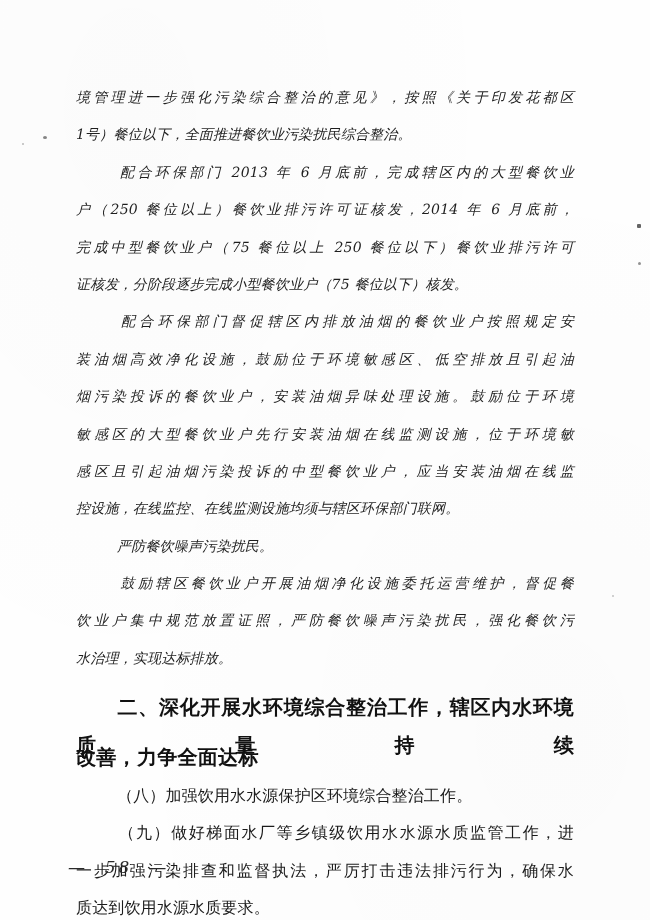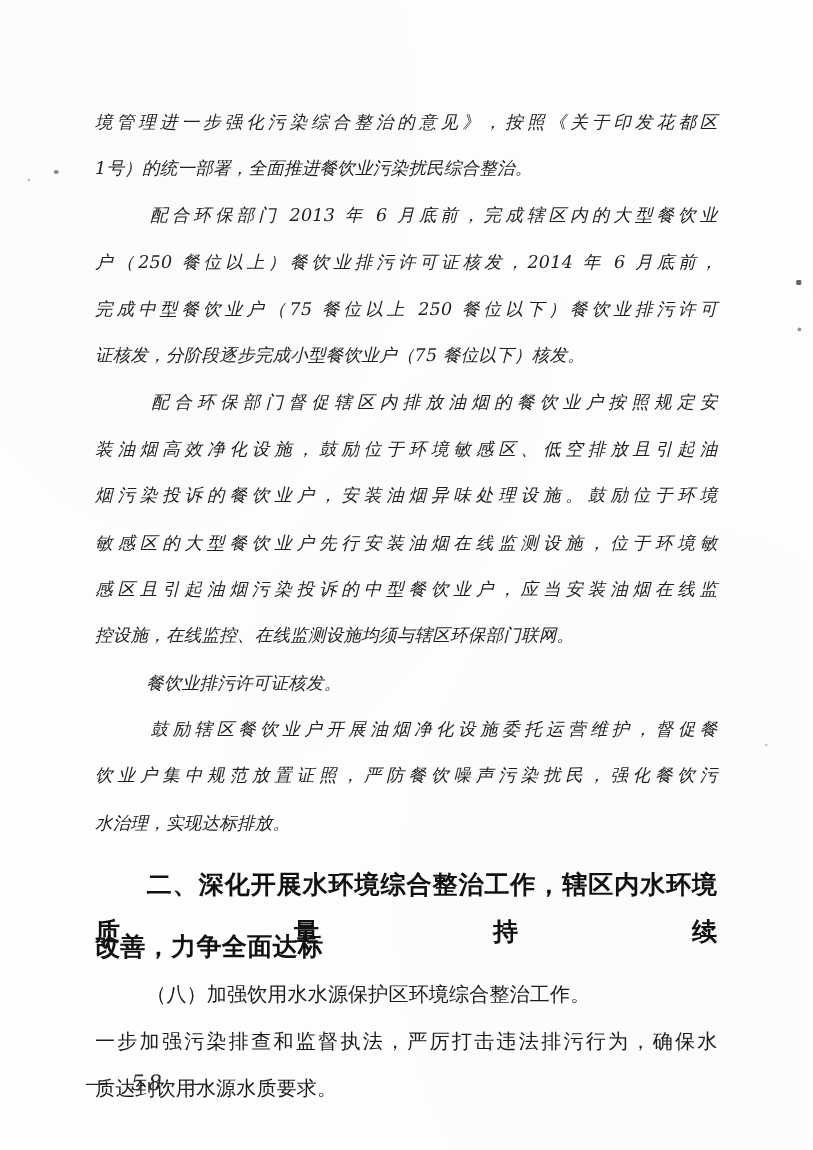"1号）的统一部署，全面推进餐饮业污染扰民综合整治。" div.line { text: 的统一部署 -> 餐位以下 }
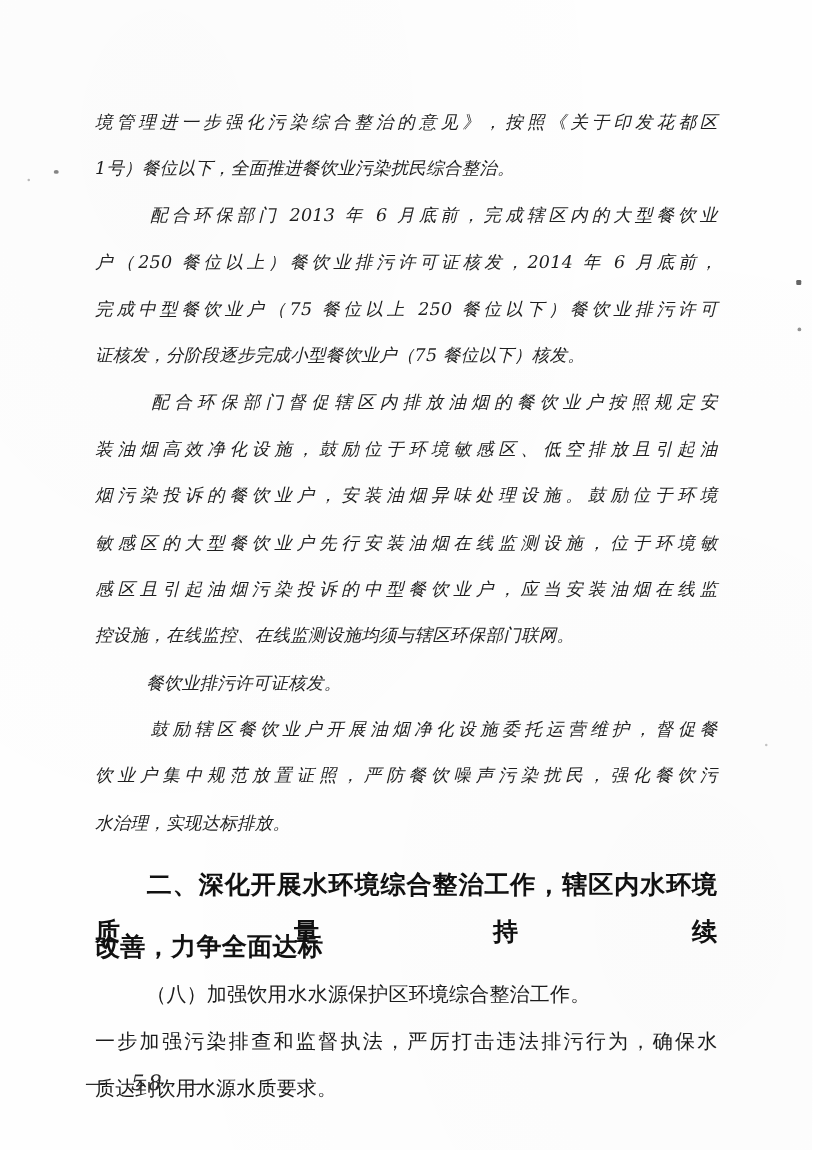"餐饮业排污许可证核发。" span { text: 餐饮业排污许可证核发 -> 严防餐饮噪声污染扰民 }
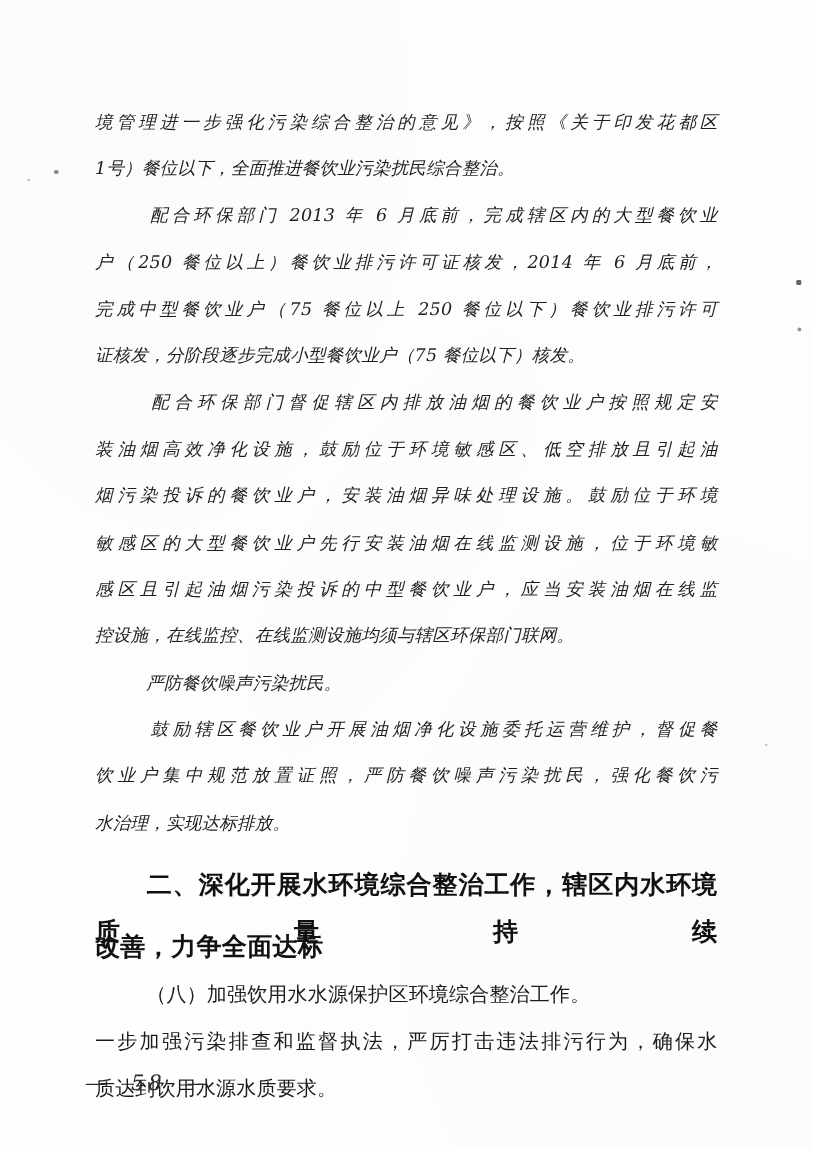"（九）做好梯面水厂等乡镇级饮用水水源水质监管工作，进" div.line { html: none -> <div><span></span><span>（九）做好梯面水厂等乡镇级饮用水水源水质监管工作，进</span></div> }
